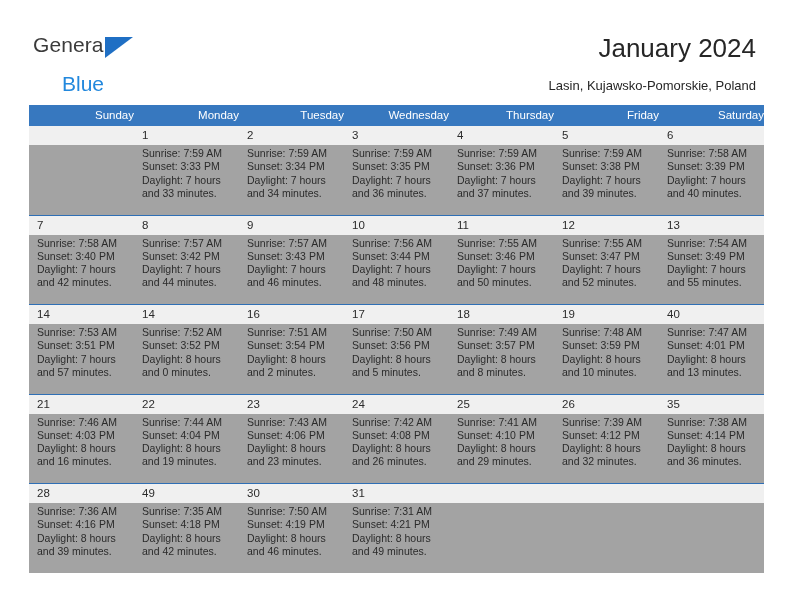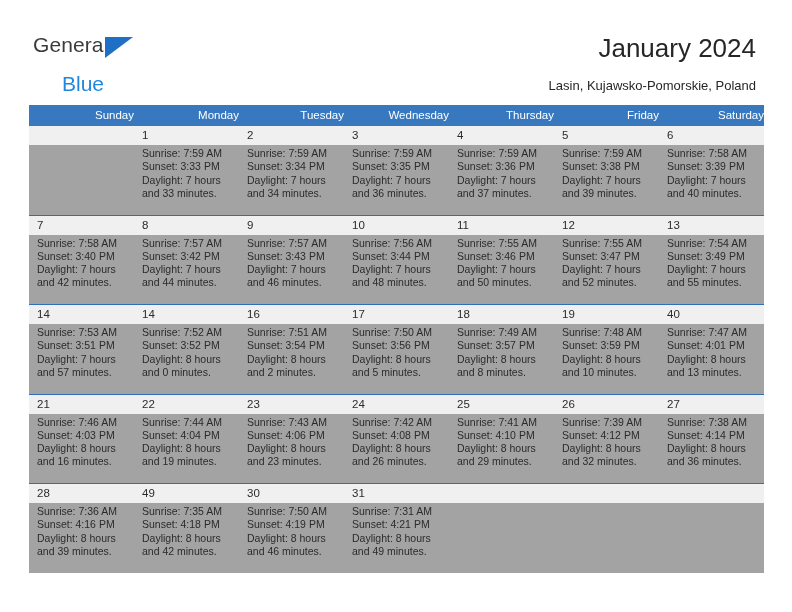"27" td { text: 27 -> 35 }
